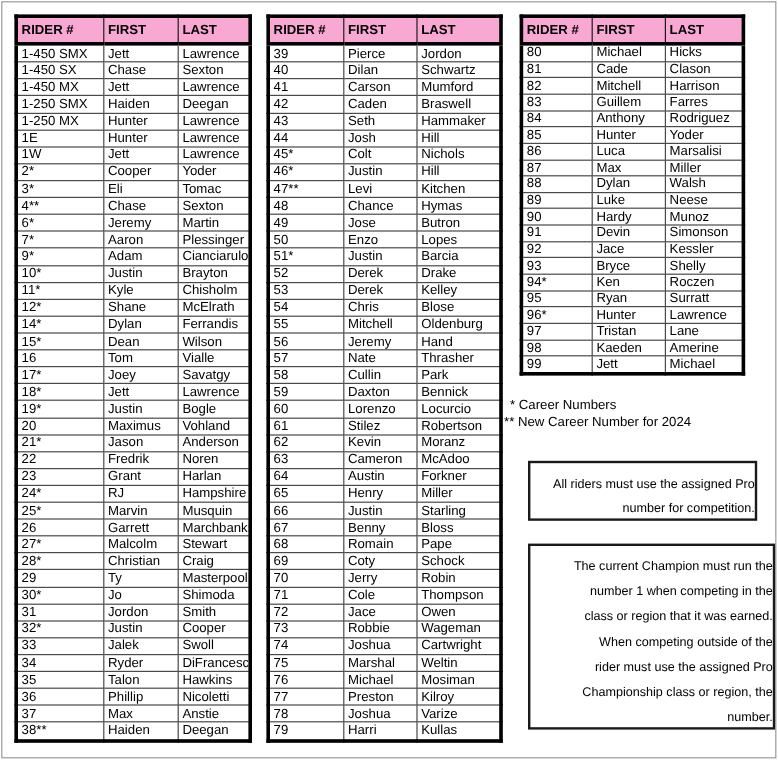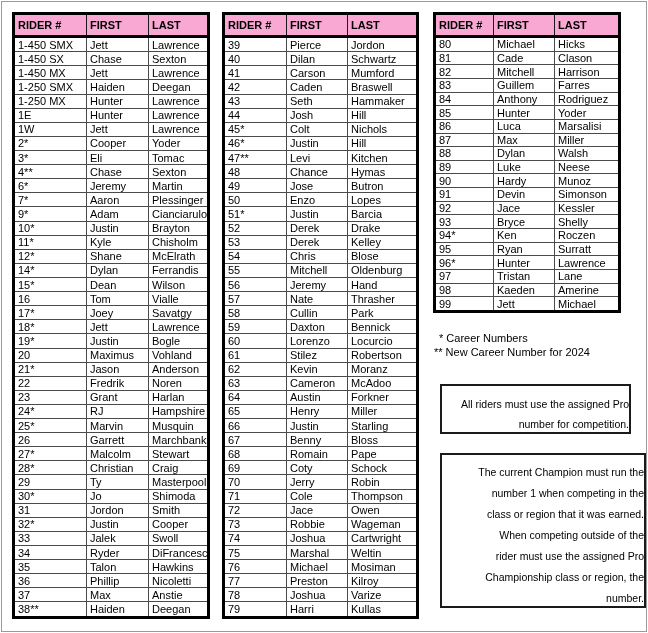"* Career Numbers" .legend { left: 434px -> 420px }
